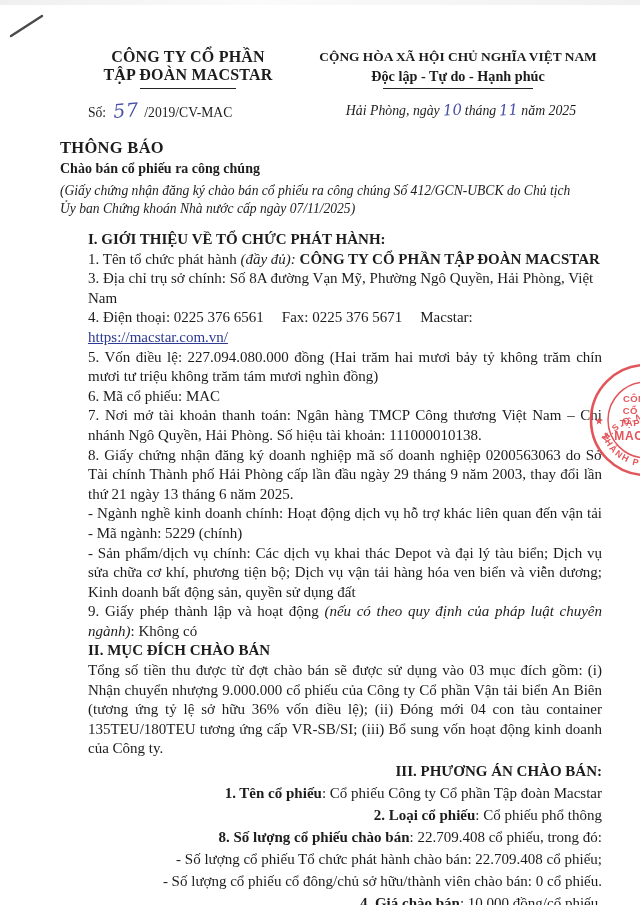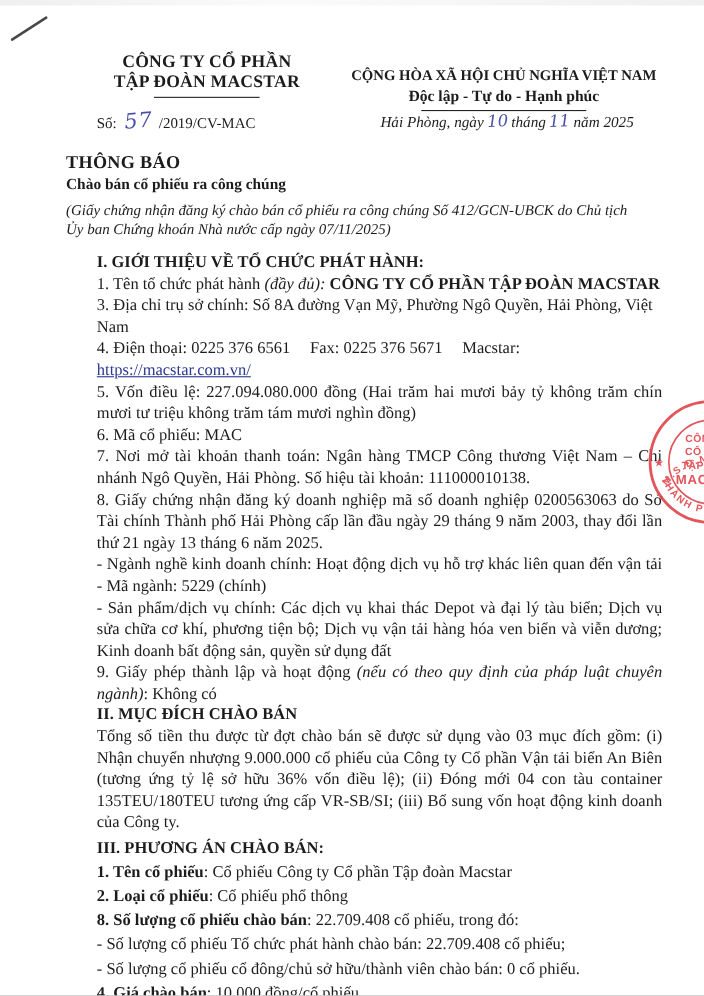"CỘNG HÒA XÃ HỘI CHỦ" .hdr-right { top: 60px -> 48px }
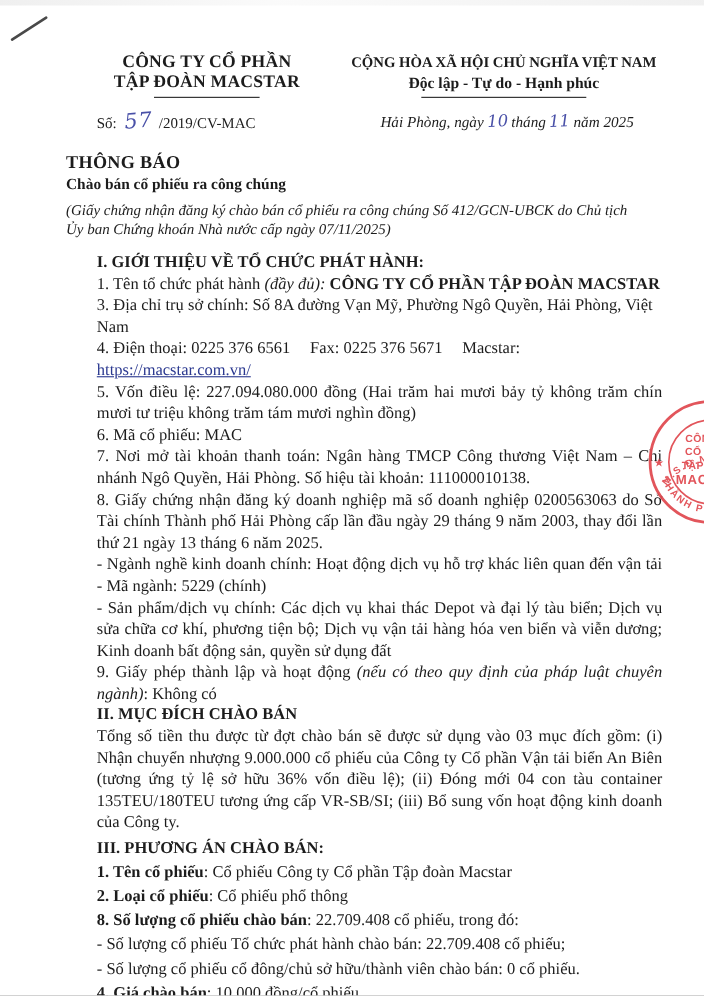"III. PHƯƠNG ÁN CHÀO BÁN:" .blk.loose { text-align: none -> right }
